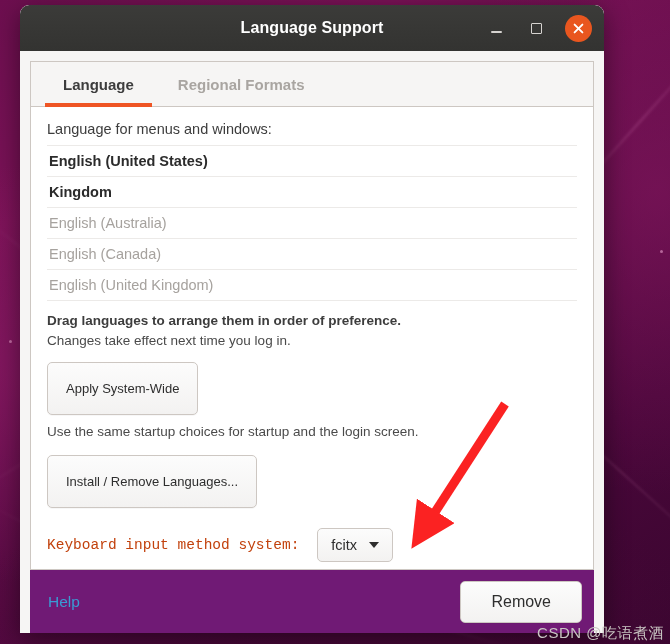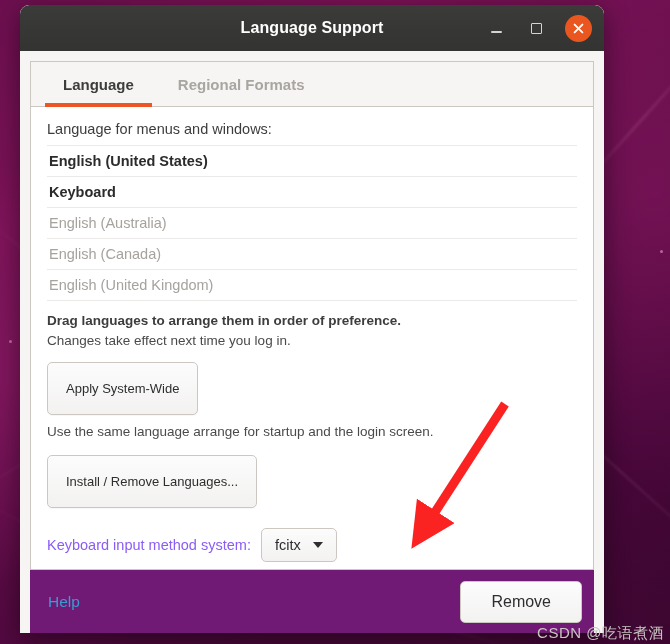"Keyboard" span { text: Keyboard -> Kingdom }
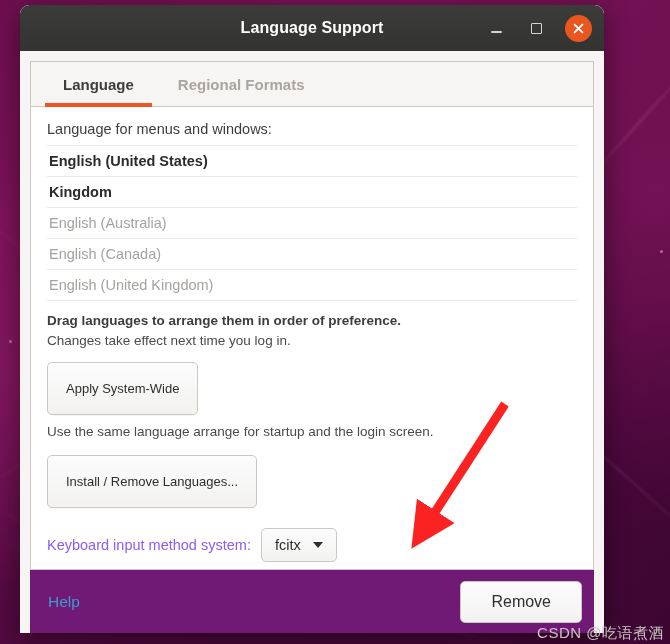"Use the same language arrange" div { text: language arrange -> startup choices }
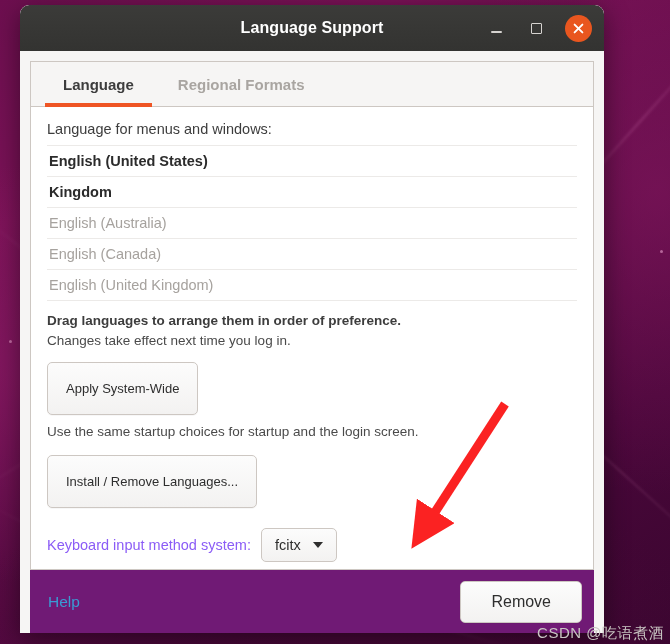"Keyboard input method system:" #keyboard-label { color: #8b5cf6 -> #c2410c; font-family: none -> Liberation Mono, monospace }
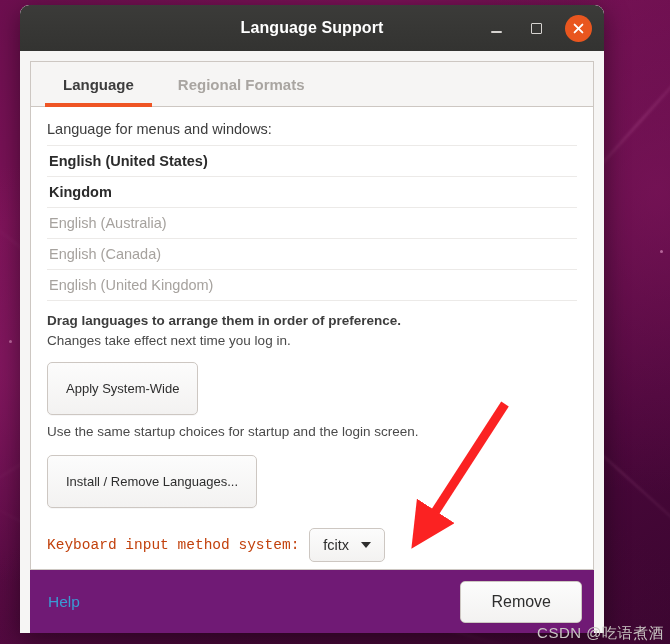"fcitx" #ime-combo { margin-left: none -> 8px }
